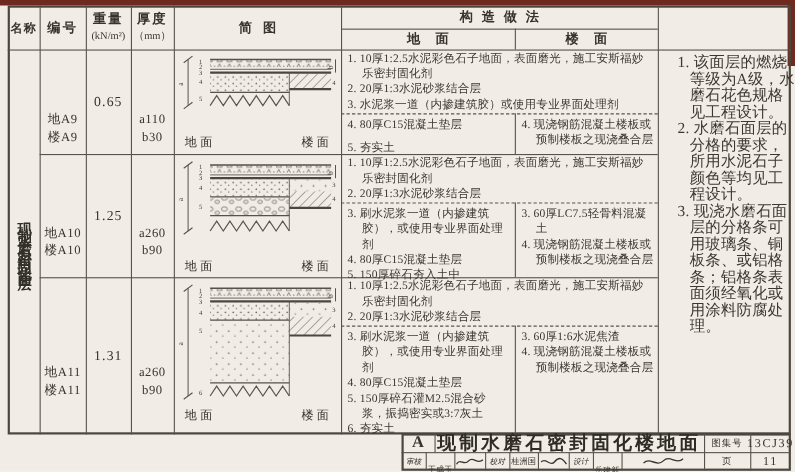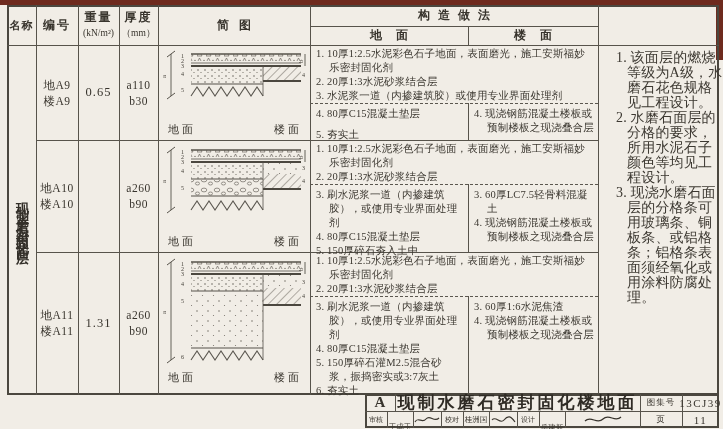"地A9" .code { margin-top: none -> 24px }
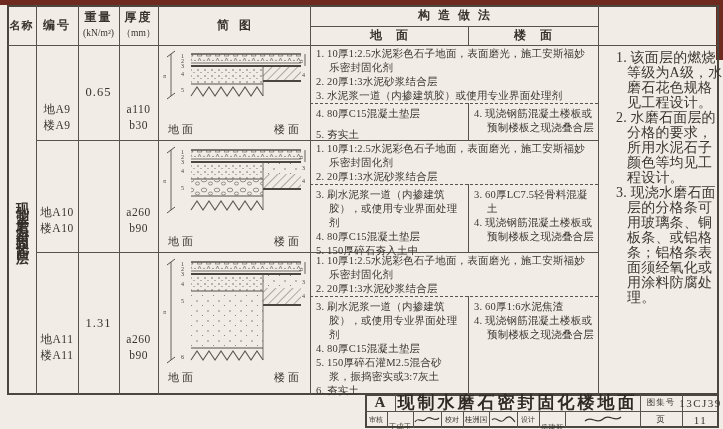"1.25" div.cell { html: none -> <div>1.25</div> }
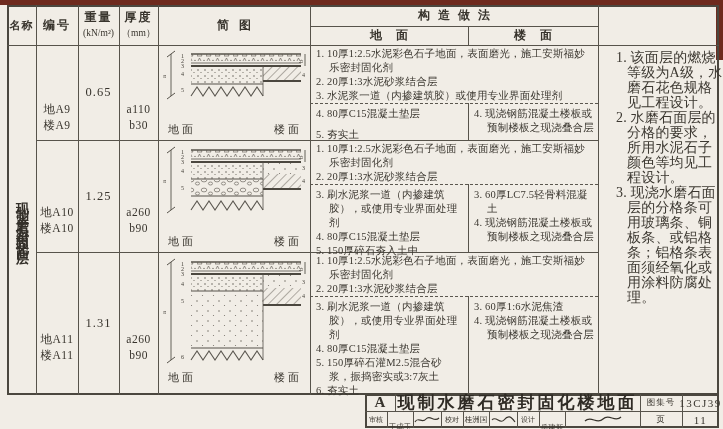"审核" .cr-lab { font-style: none -> italic }
